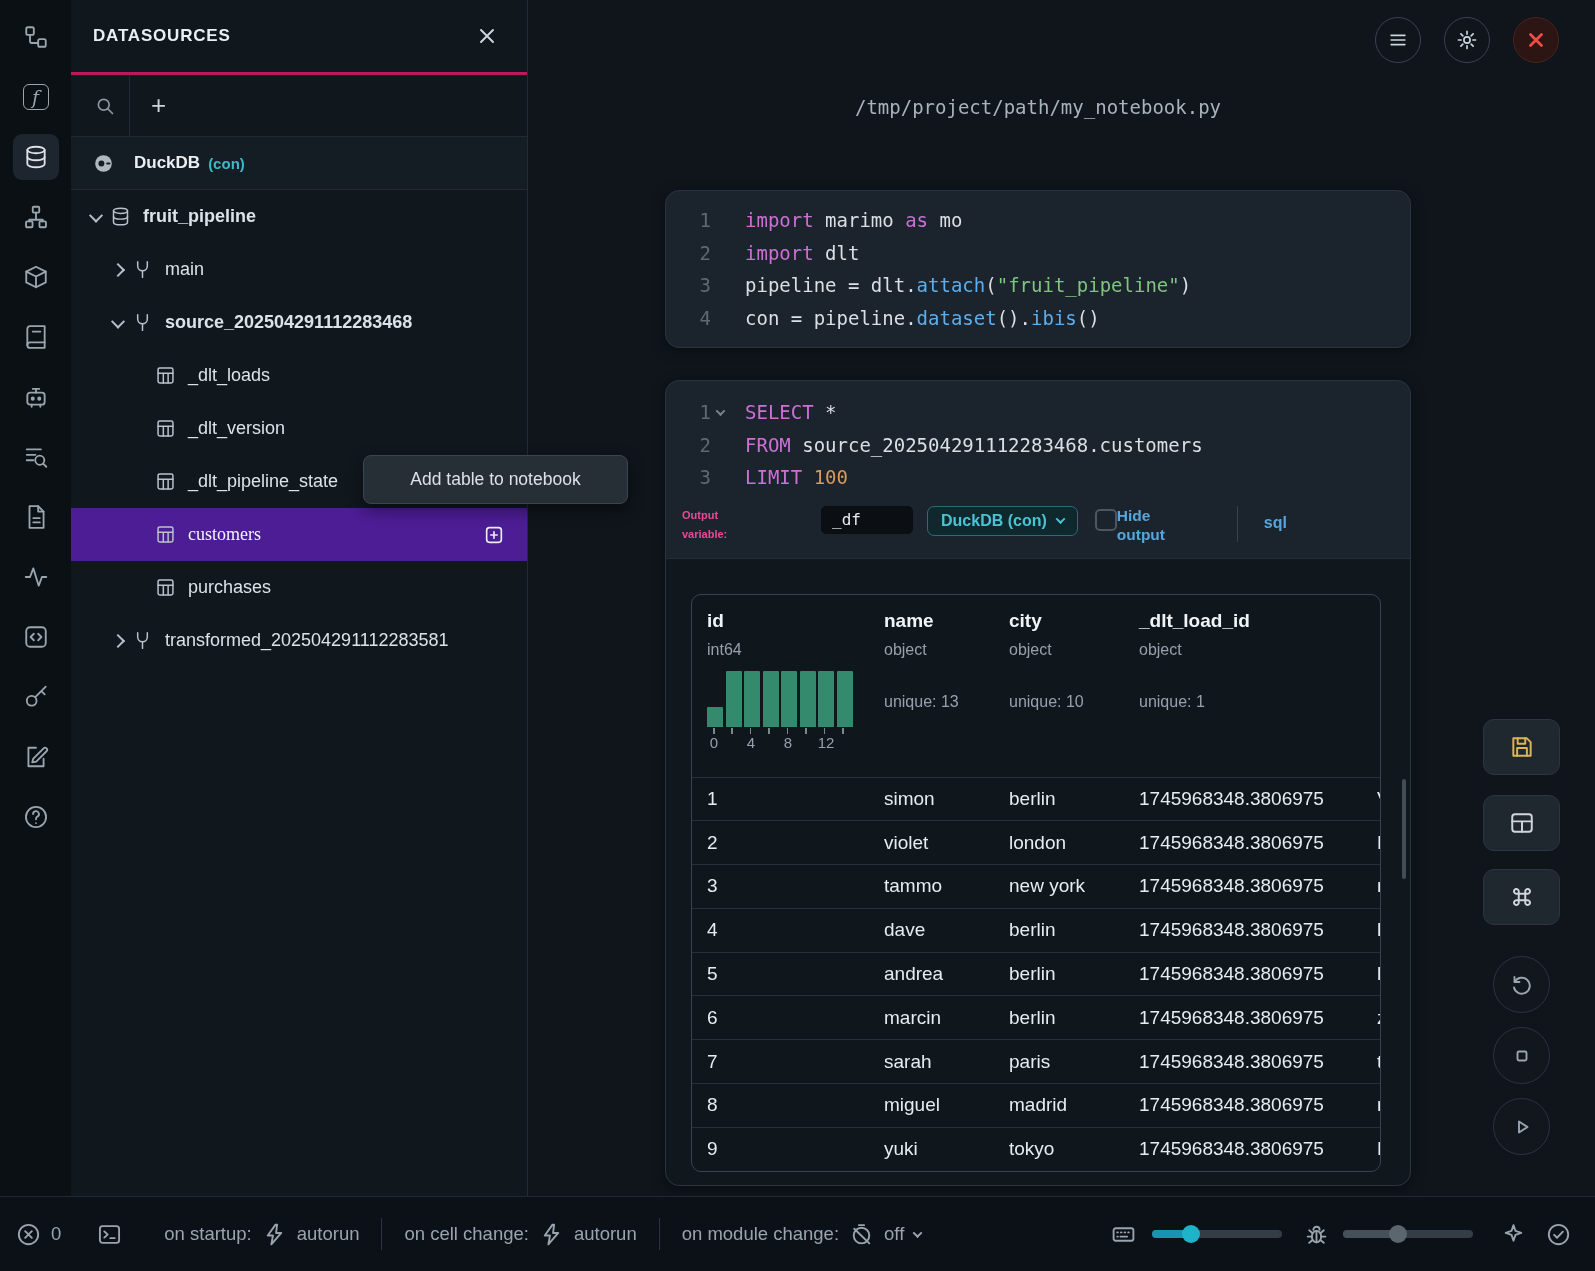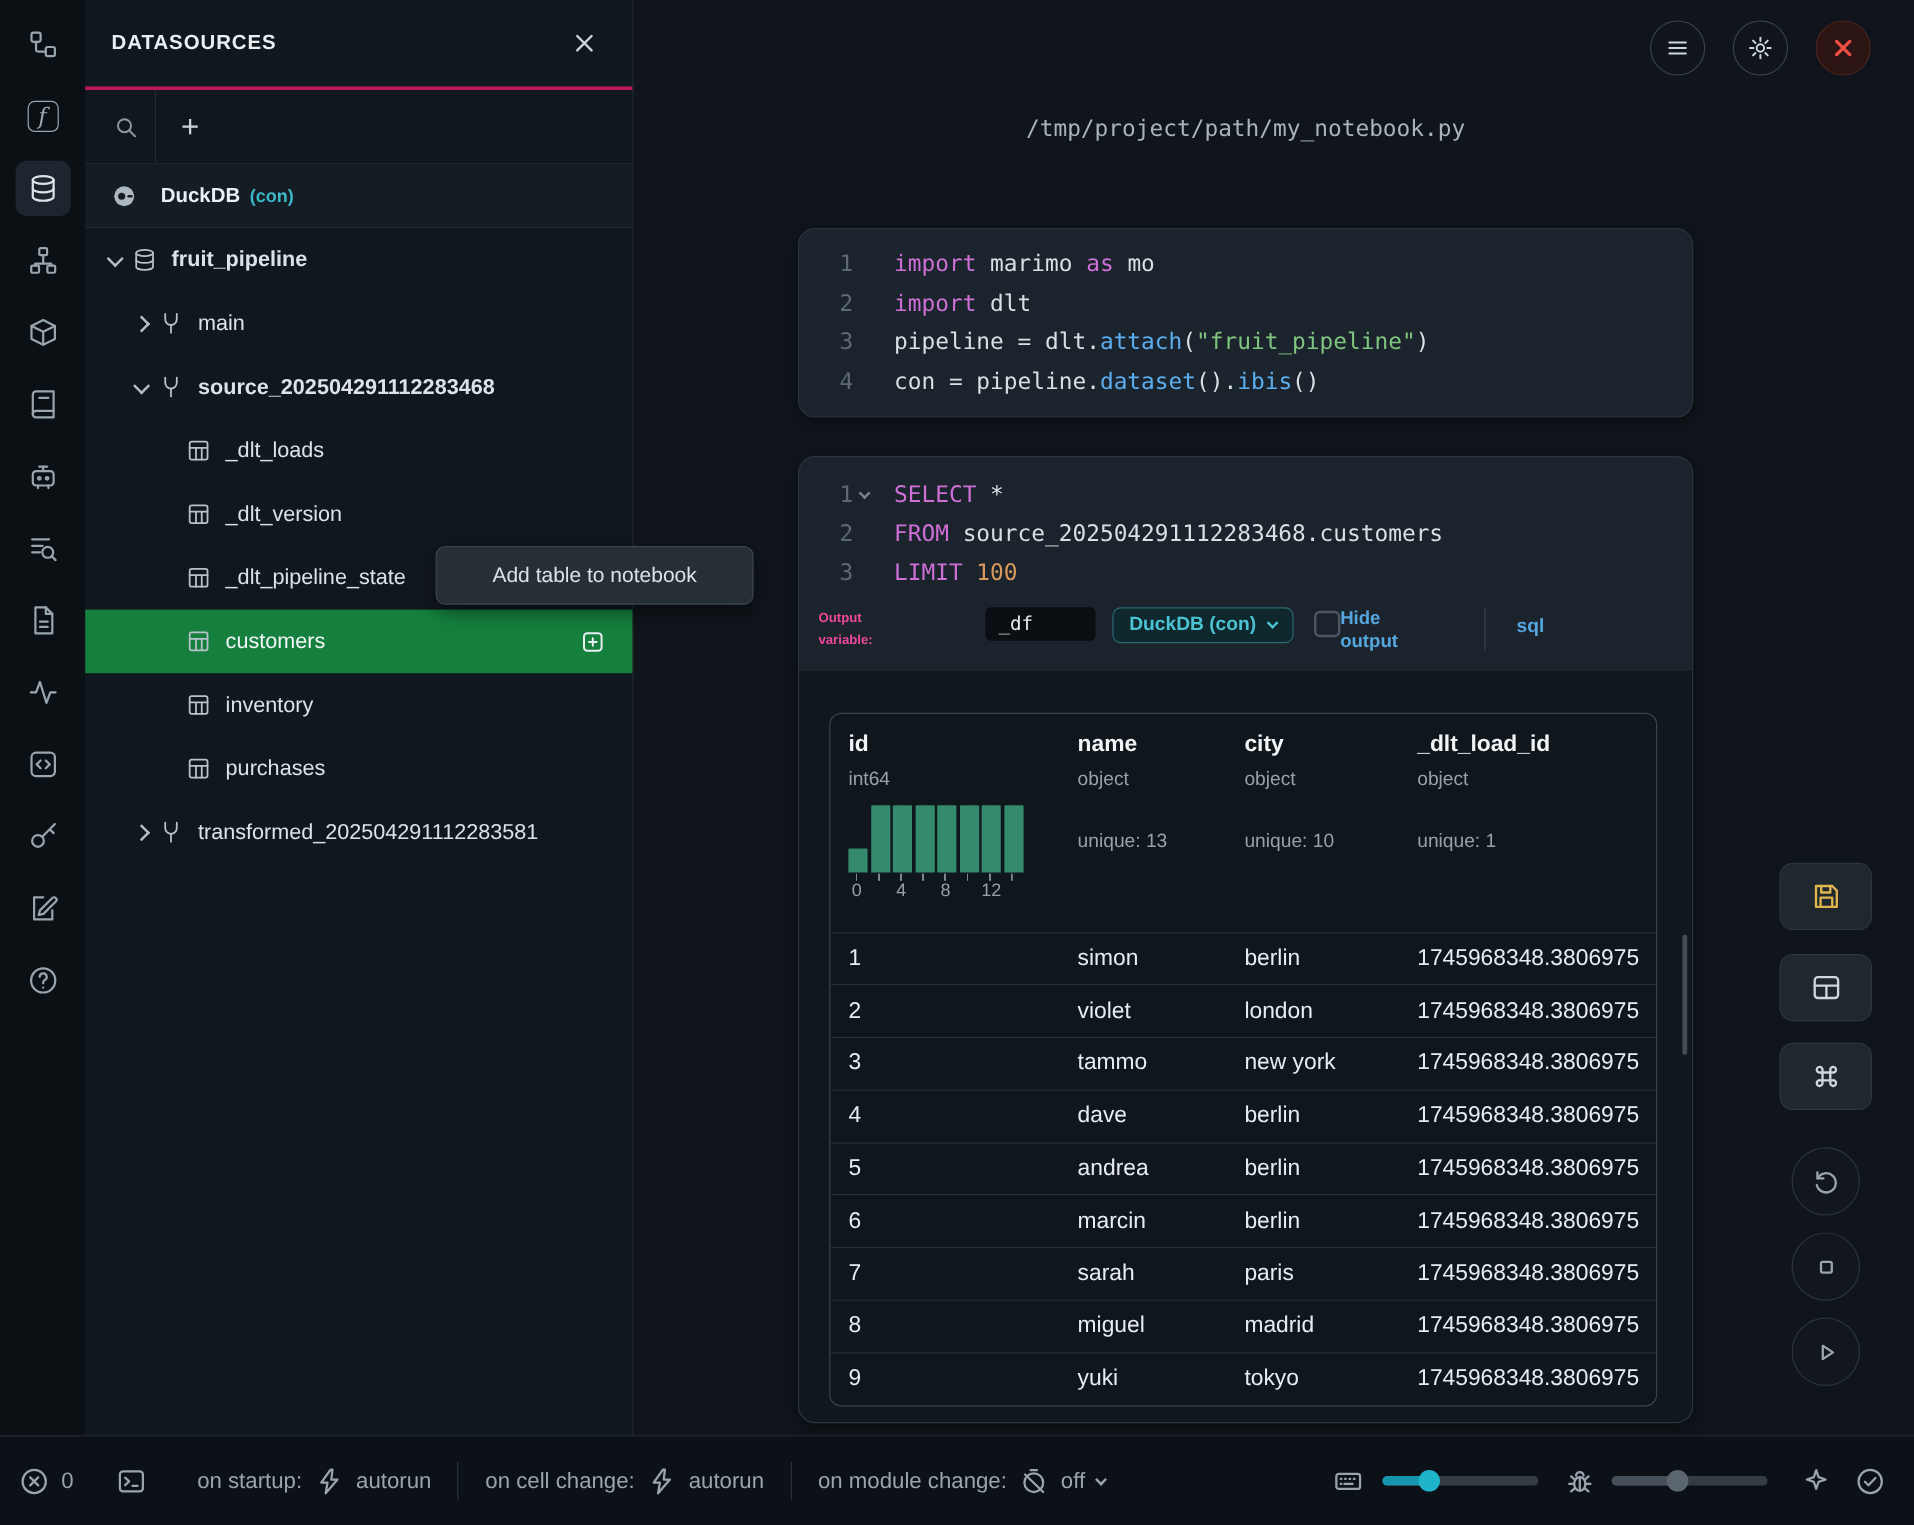"customers" .tree-row.selected { background: #15803d -> #4c1d95; font-family: none -> Liberation Serif, serif }
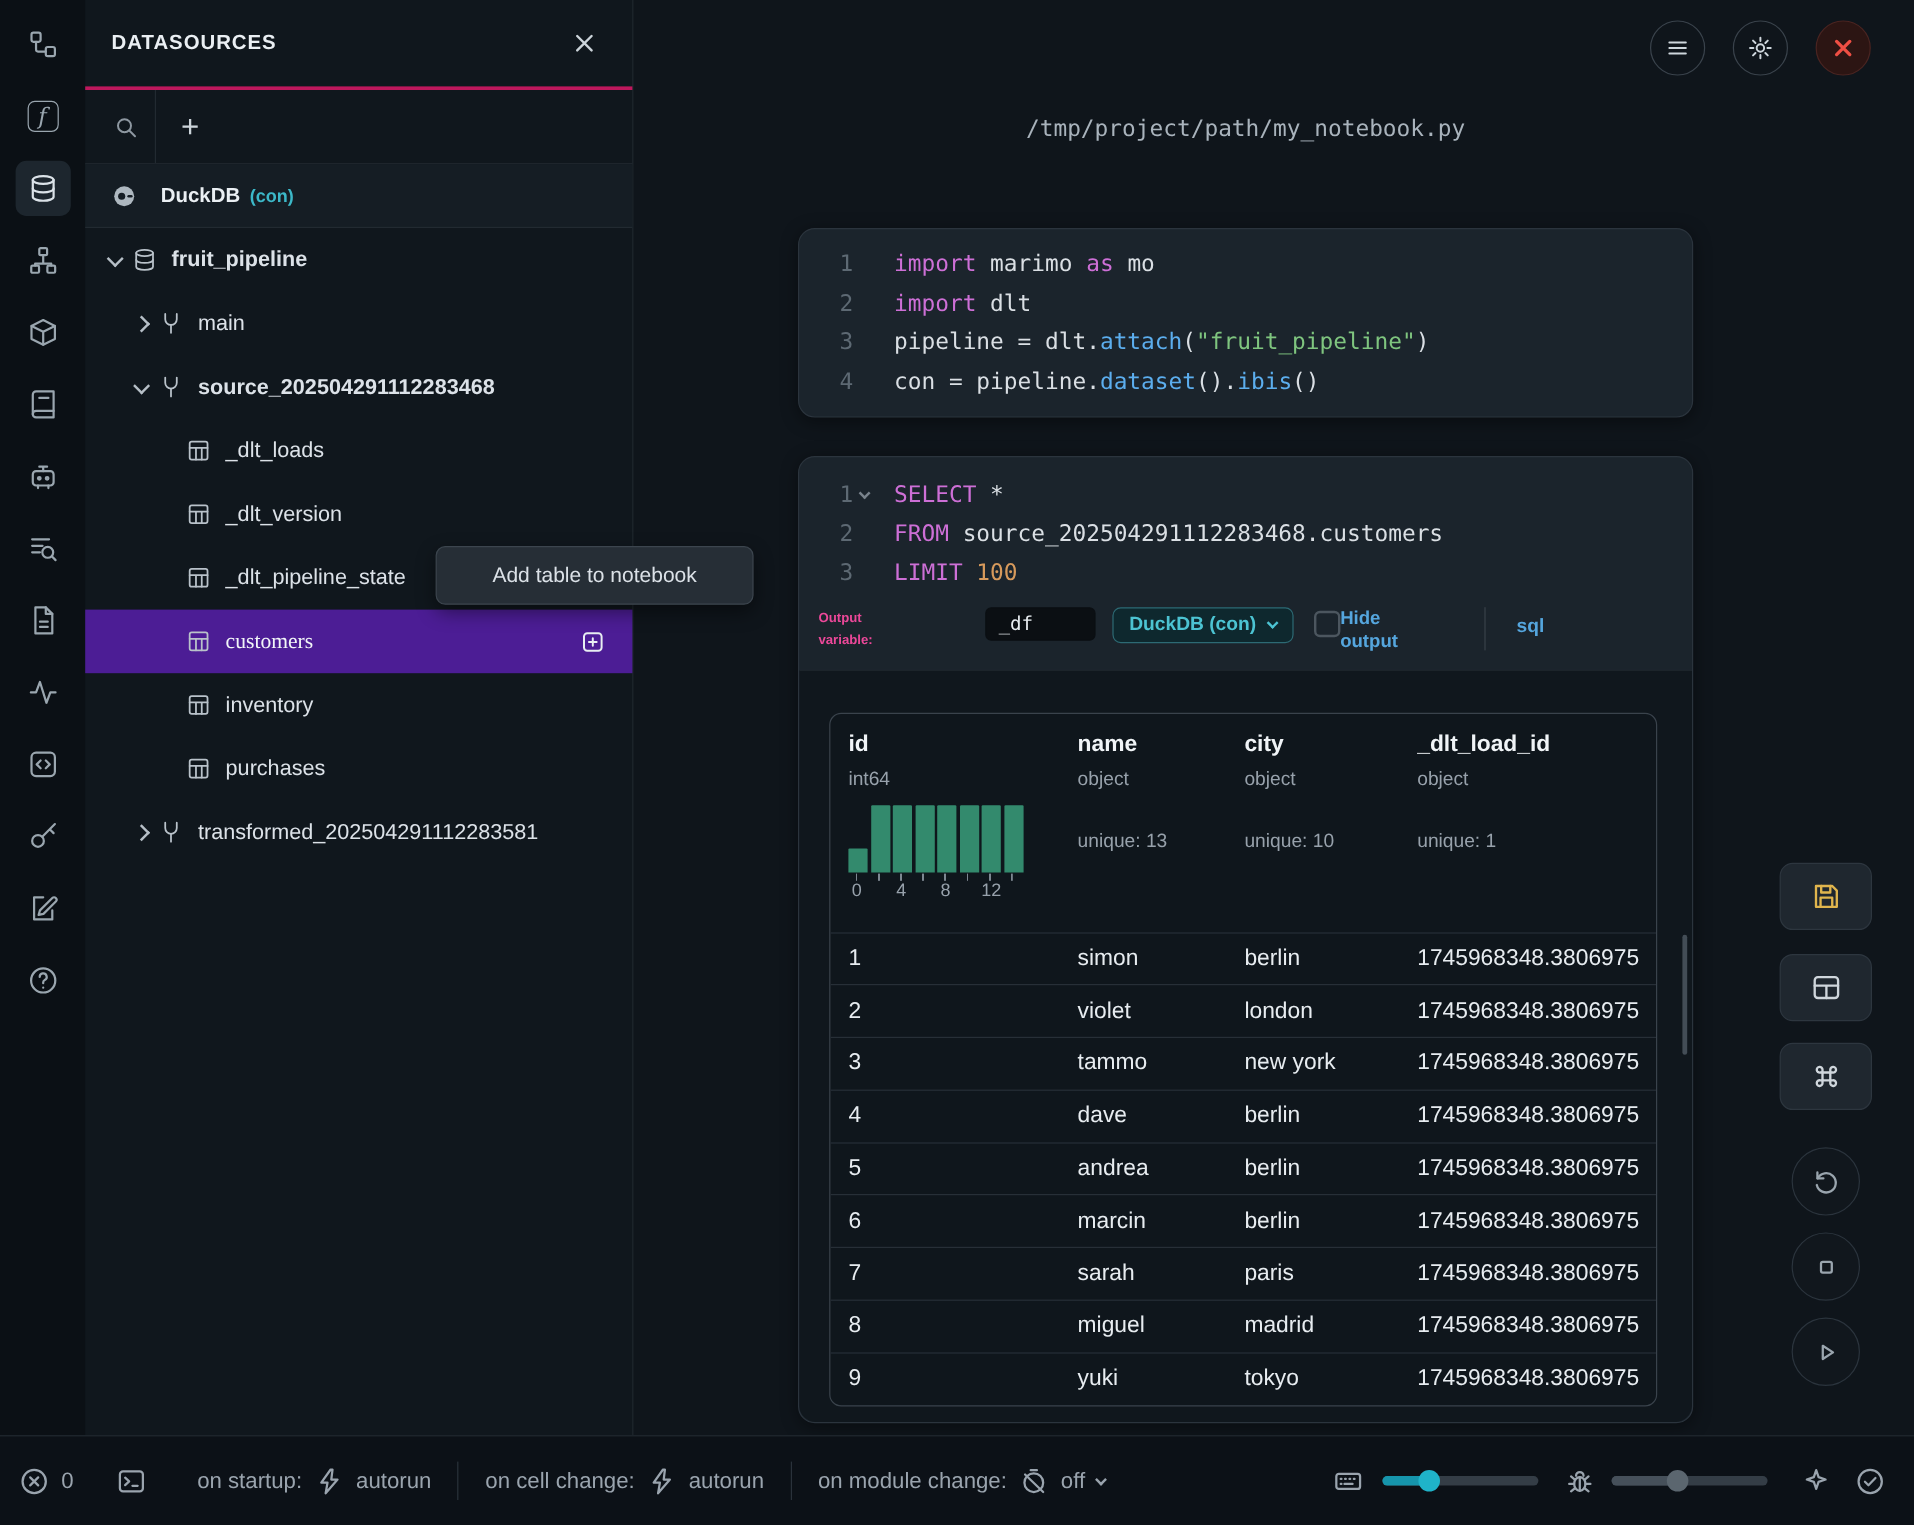"inventory" div.tree-row { html: <div> <span> <svg> <rect></rect> <path></path> </svg> </span> <span>inventory</span> </div> -> none }
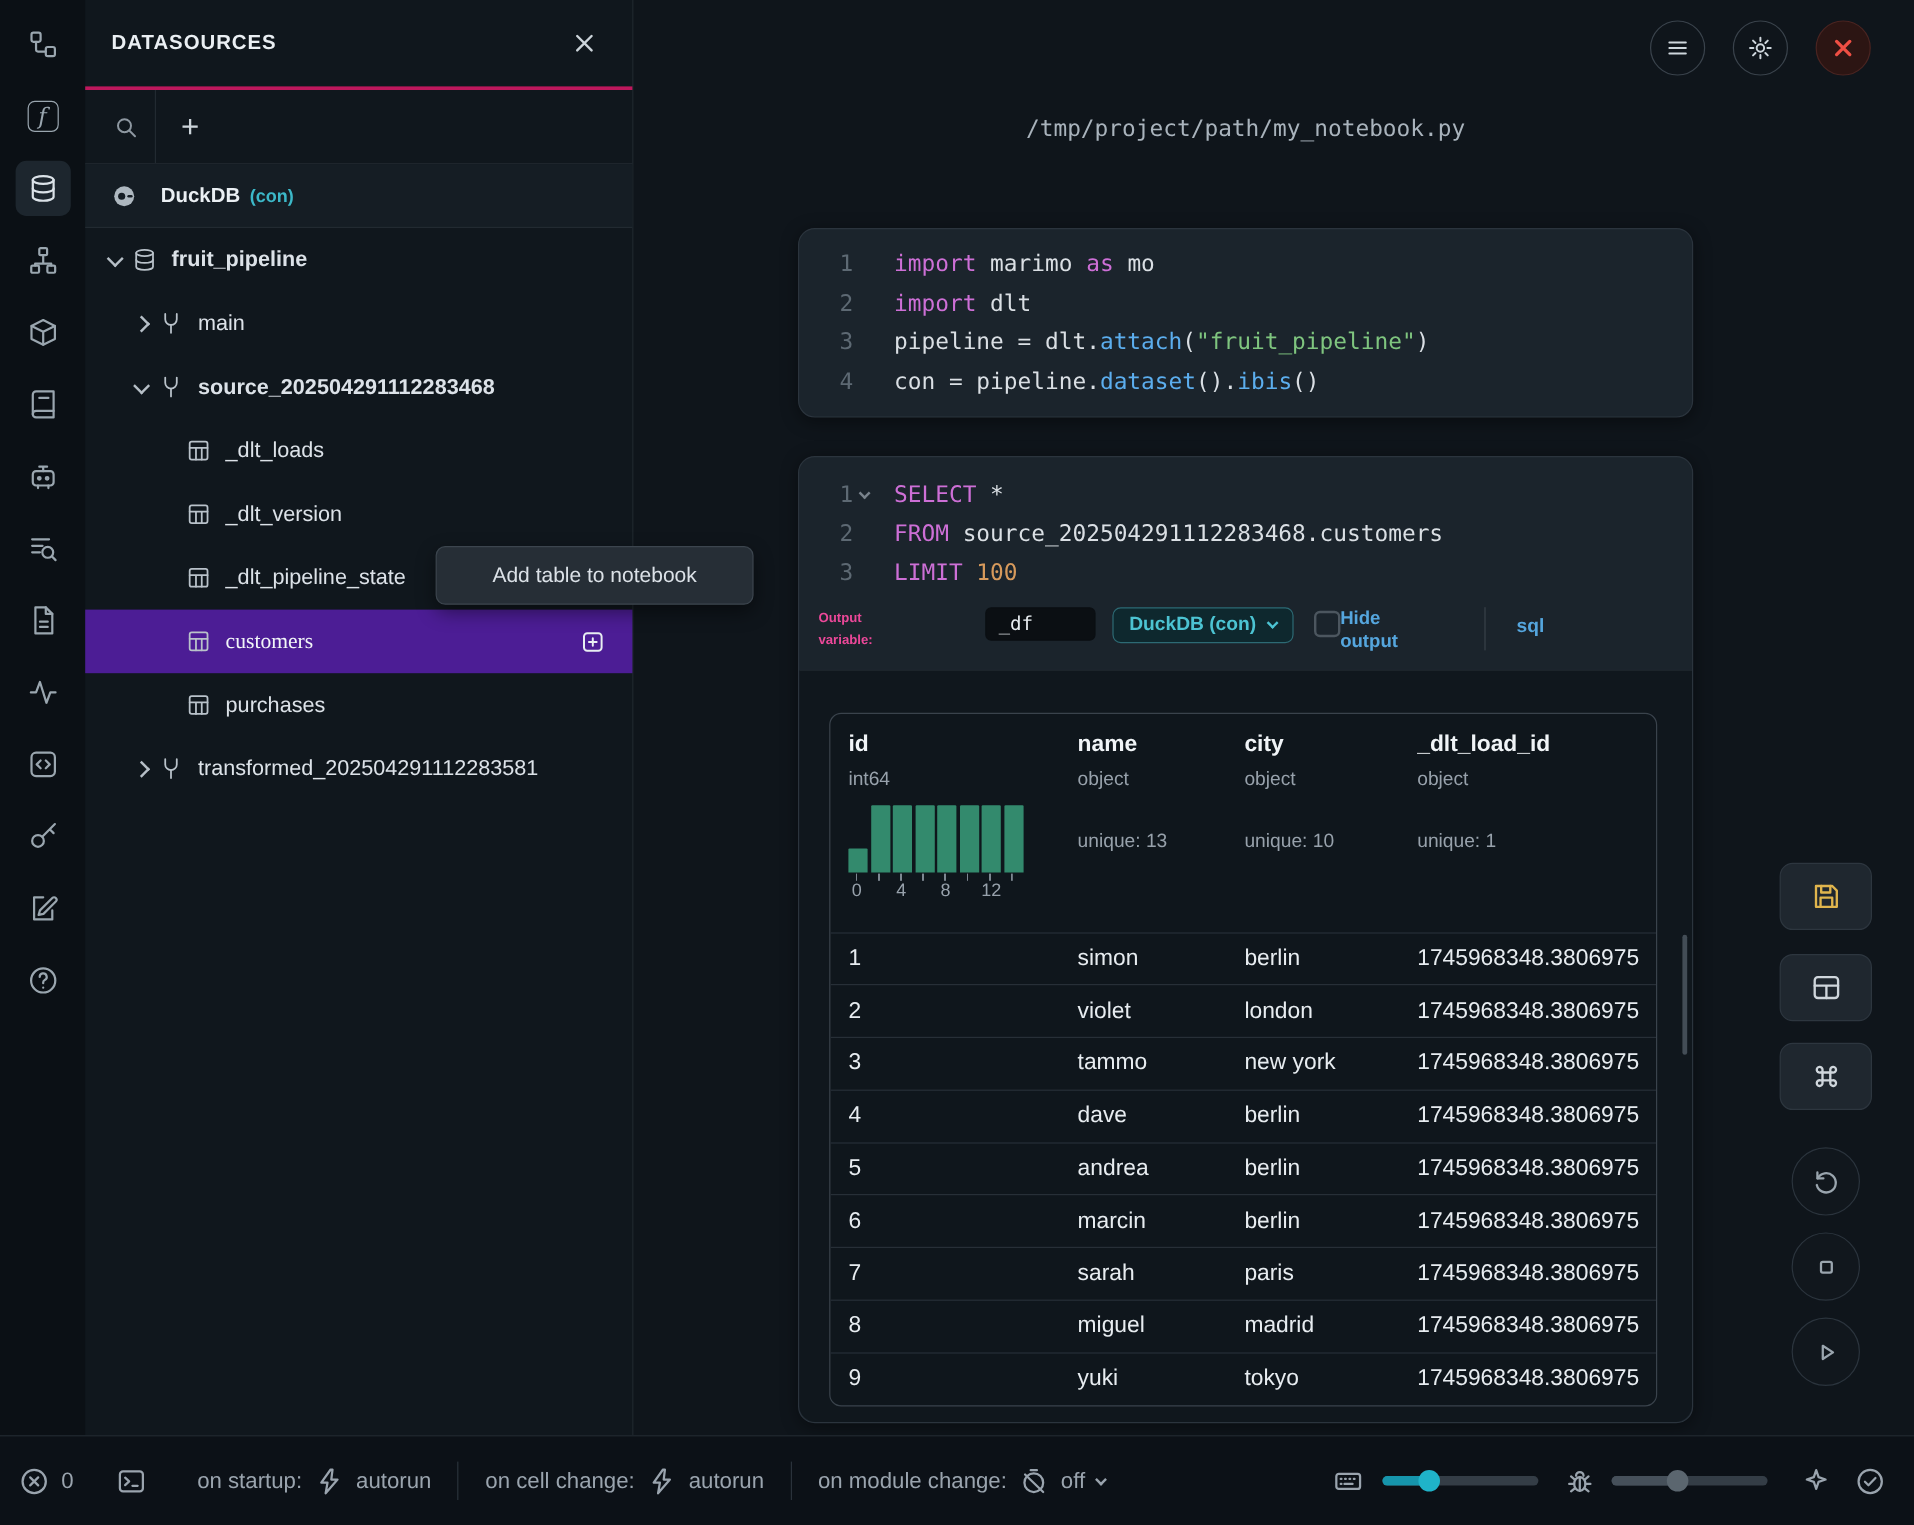"id" .tgrid { gap: 14px -> none }
